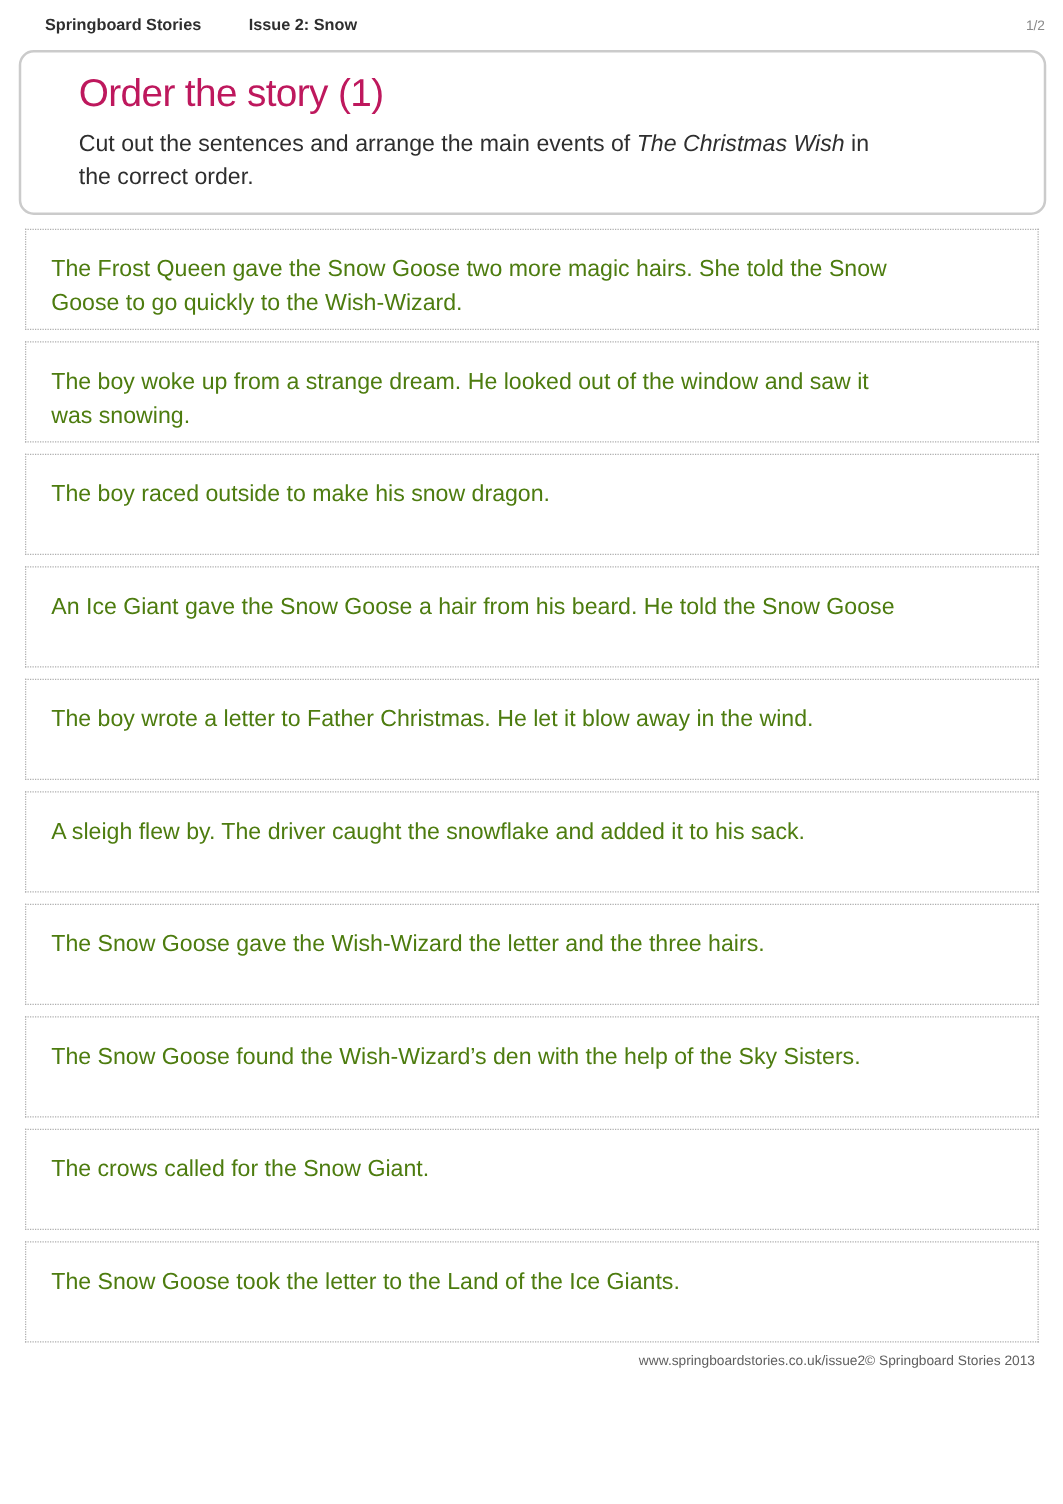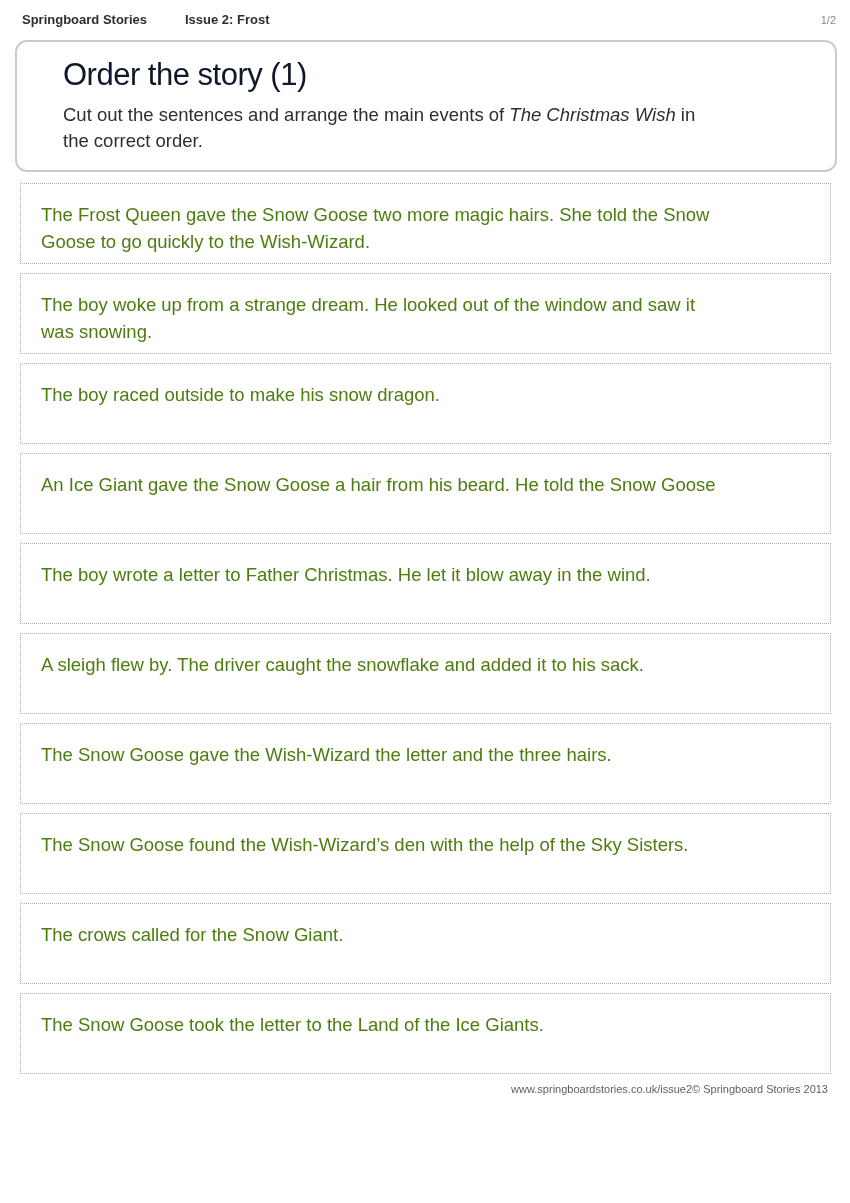"Springboard Stories" .page-header { padding: 12px 14px 0 22px -> 12px 14px 0 36px }
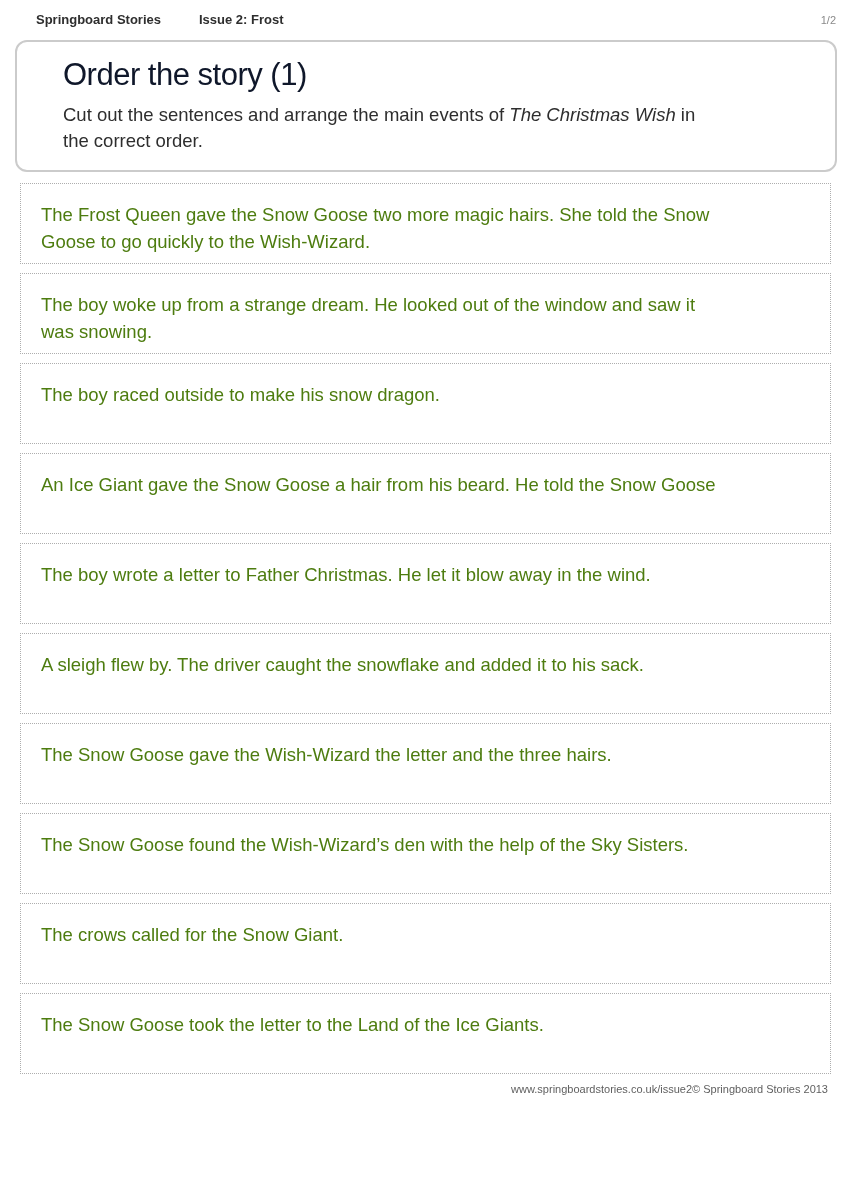"Issue 2: Frost" span.issue { text: Frost -> Snow }
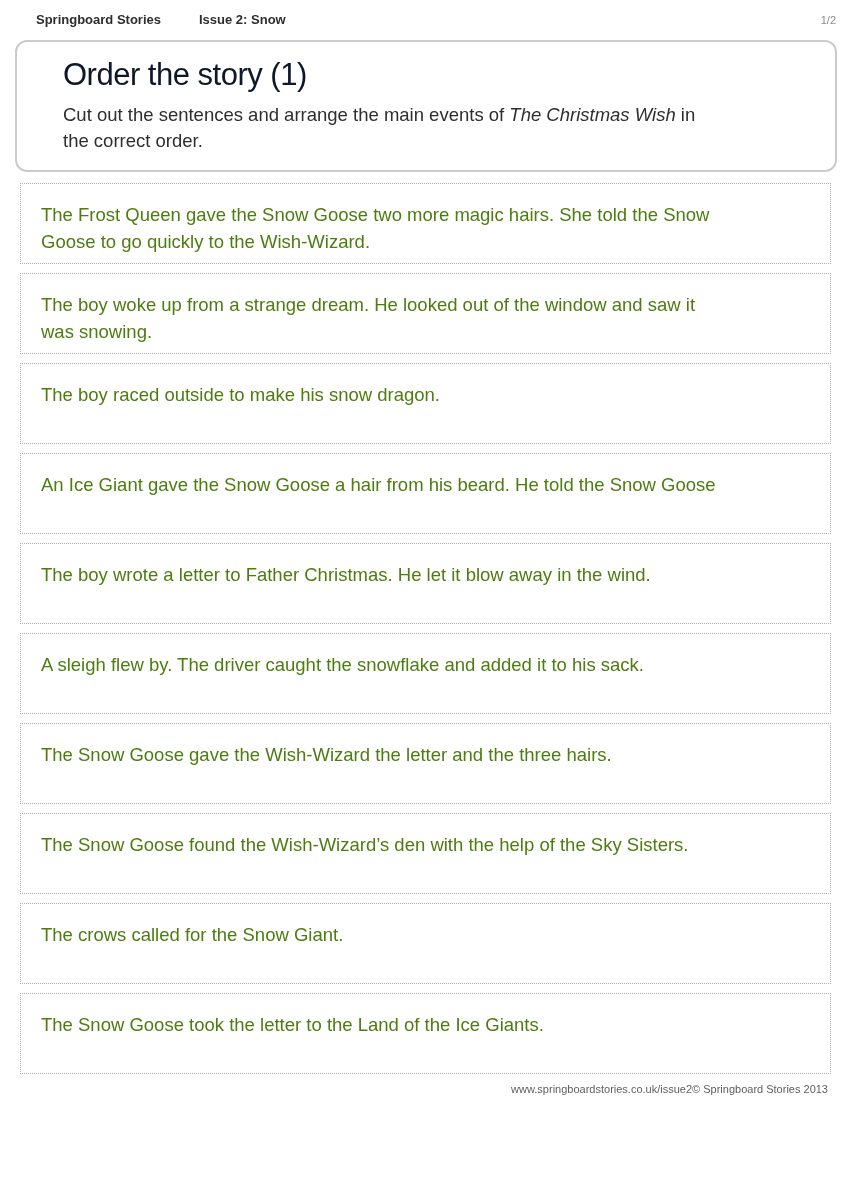"Order the story (1)" .page-title { color: #0f172a -> #be185d }
